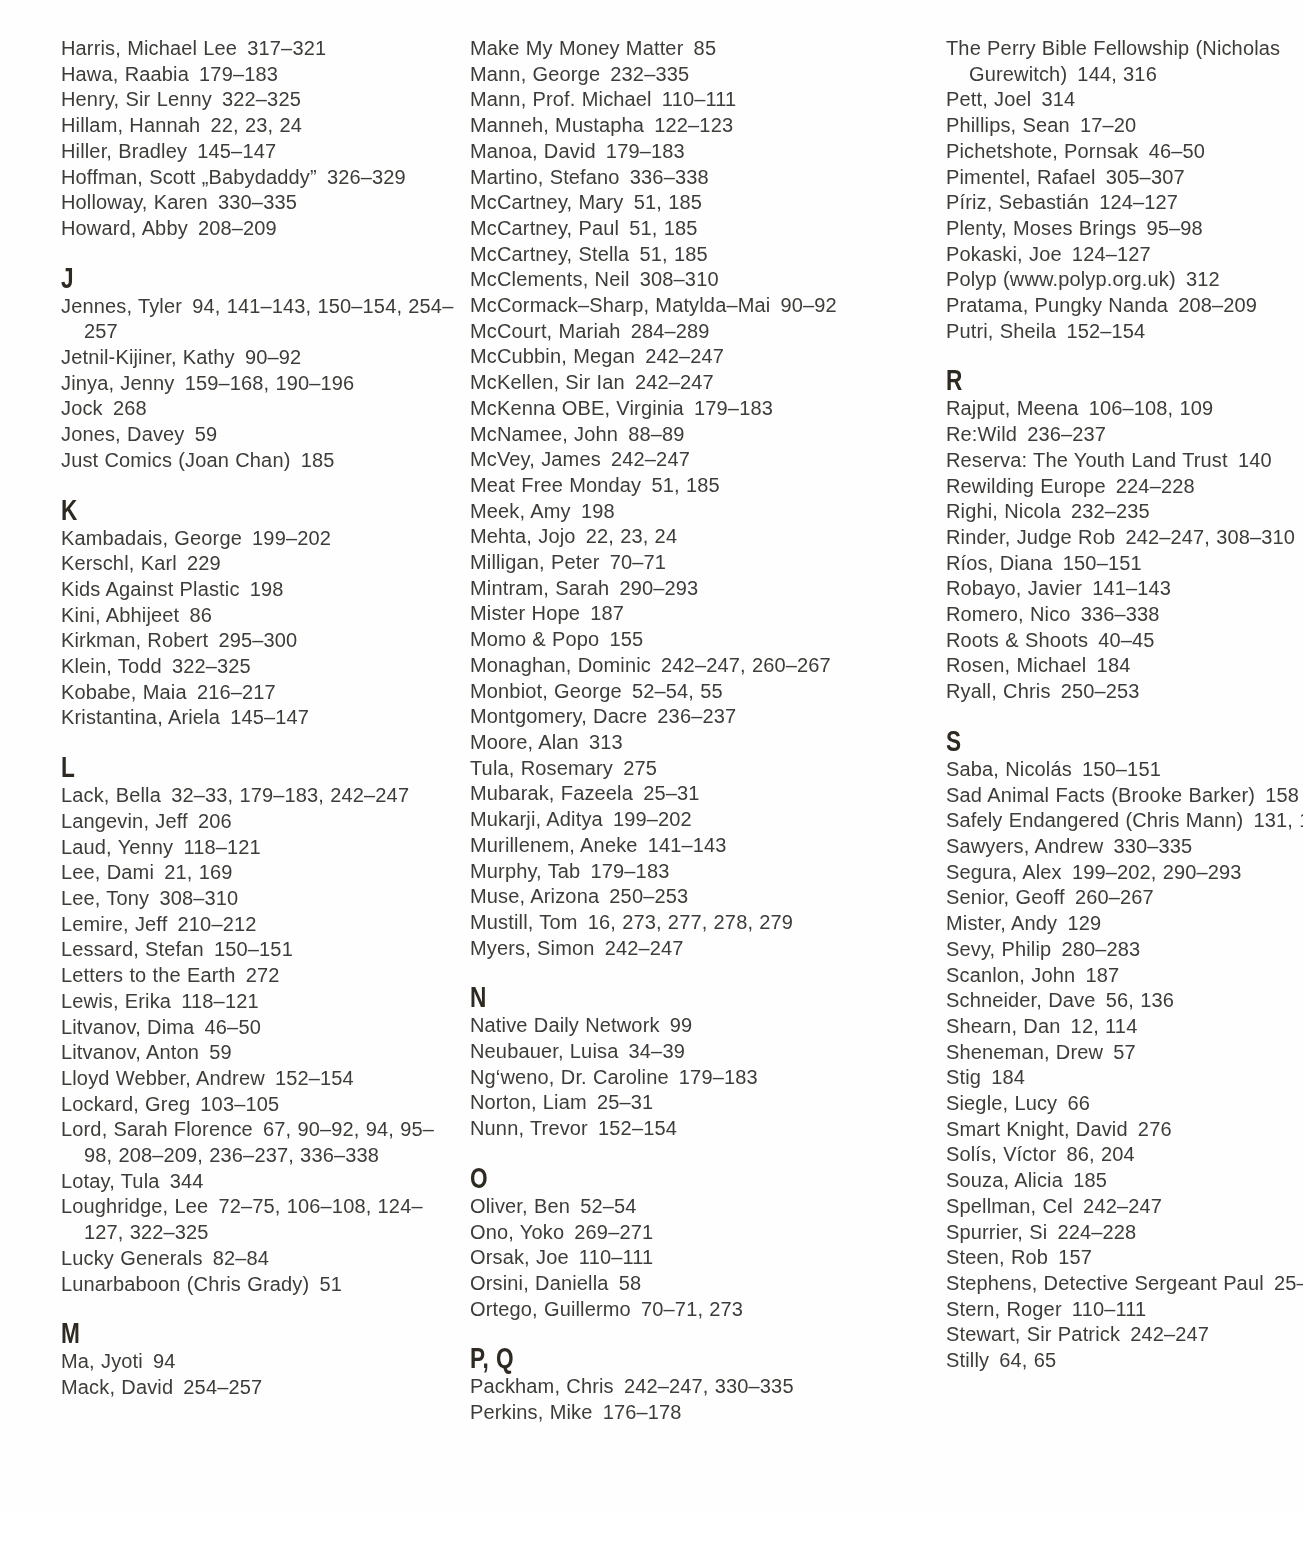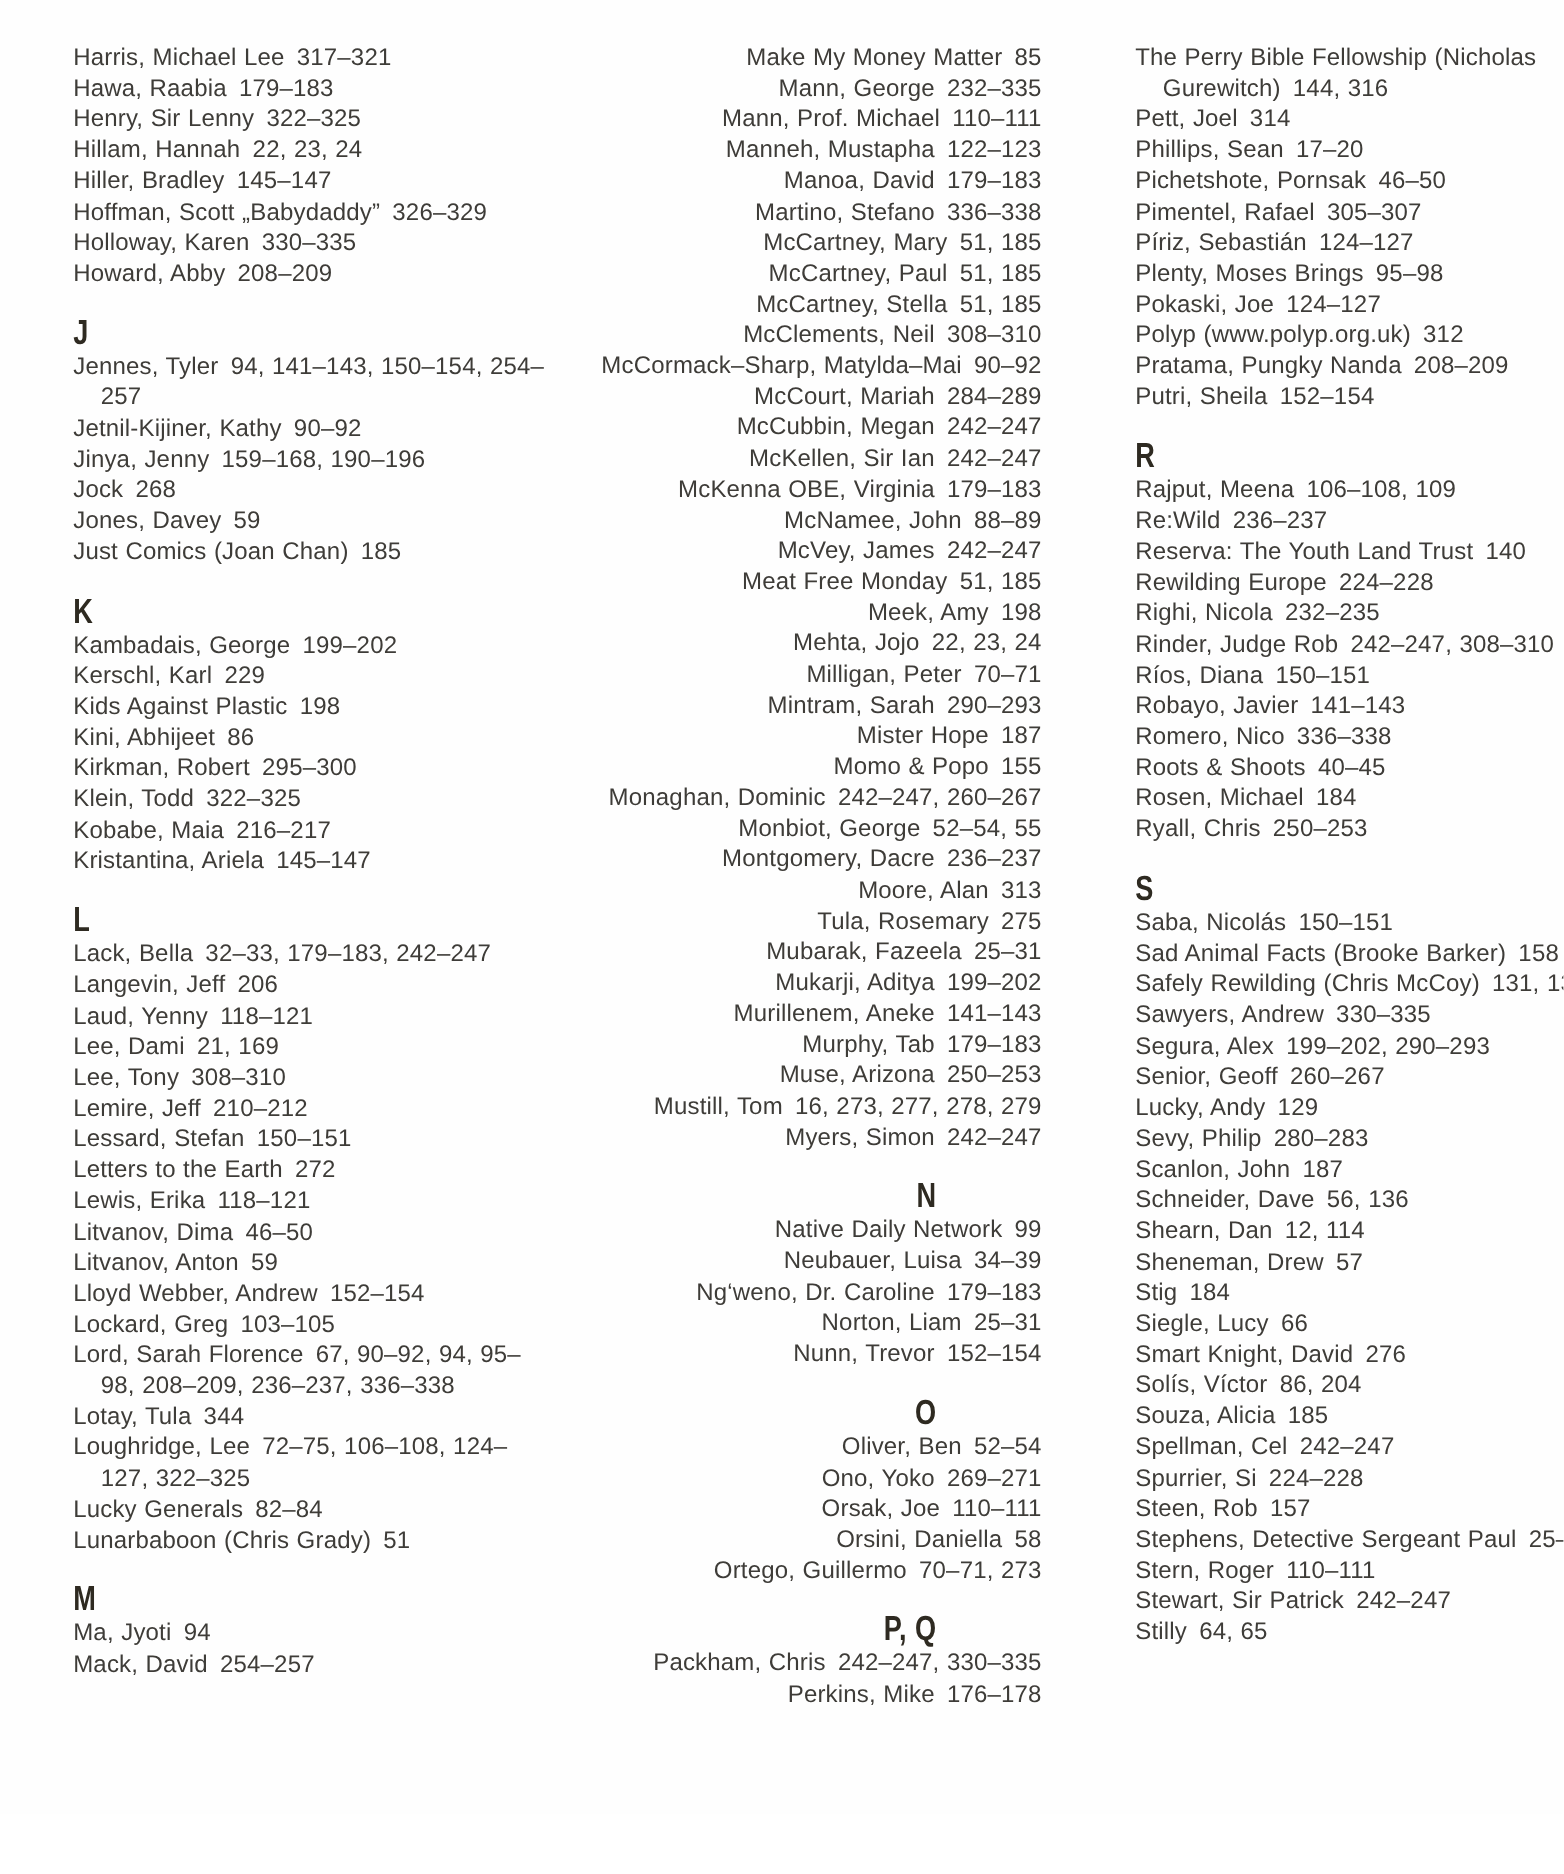"Make My Money Matter 85" .col-1 { text-align: right -> none }
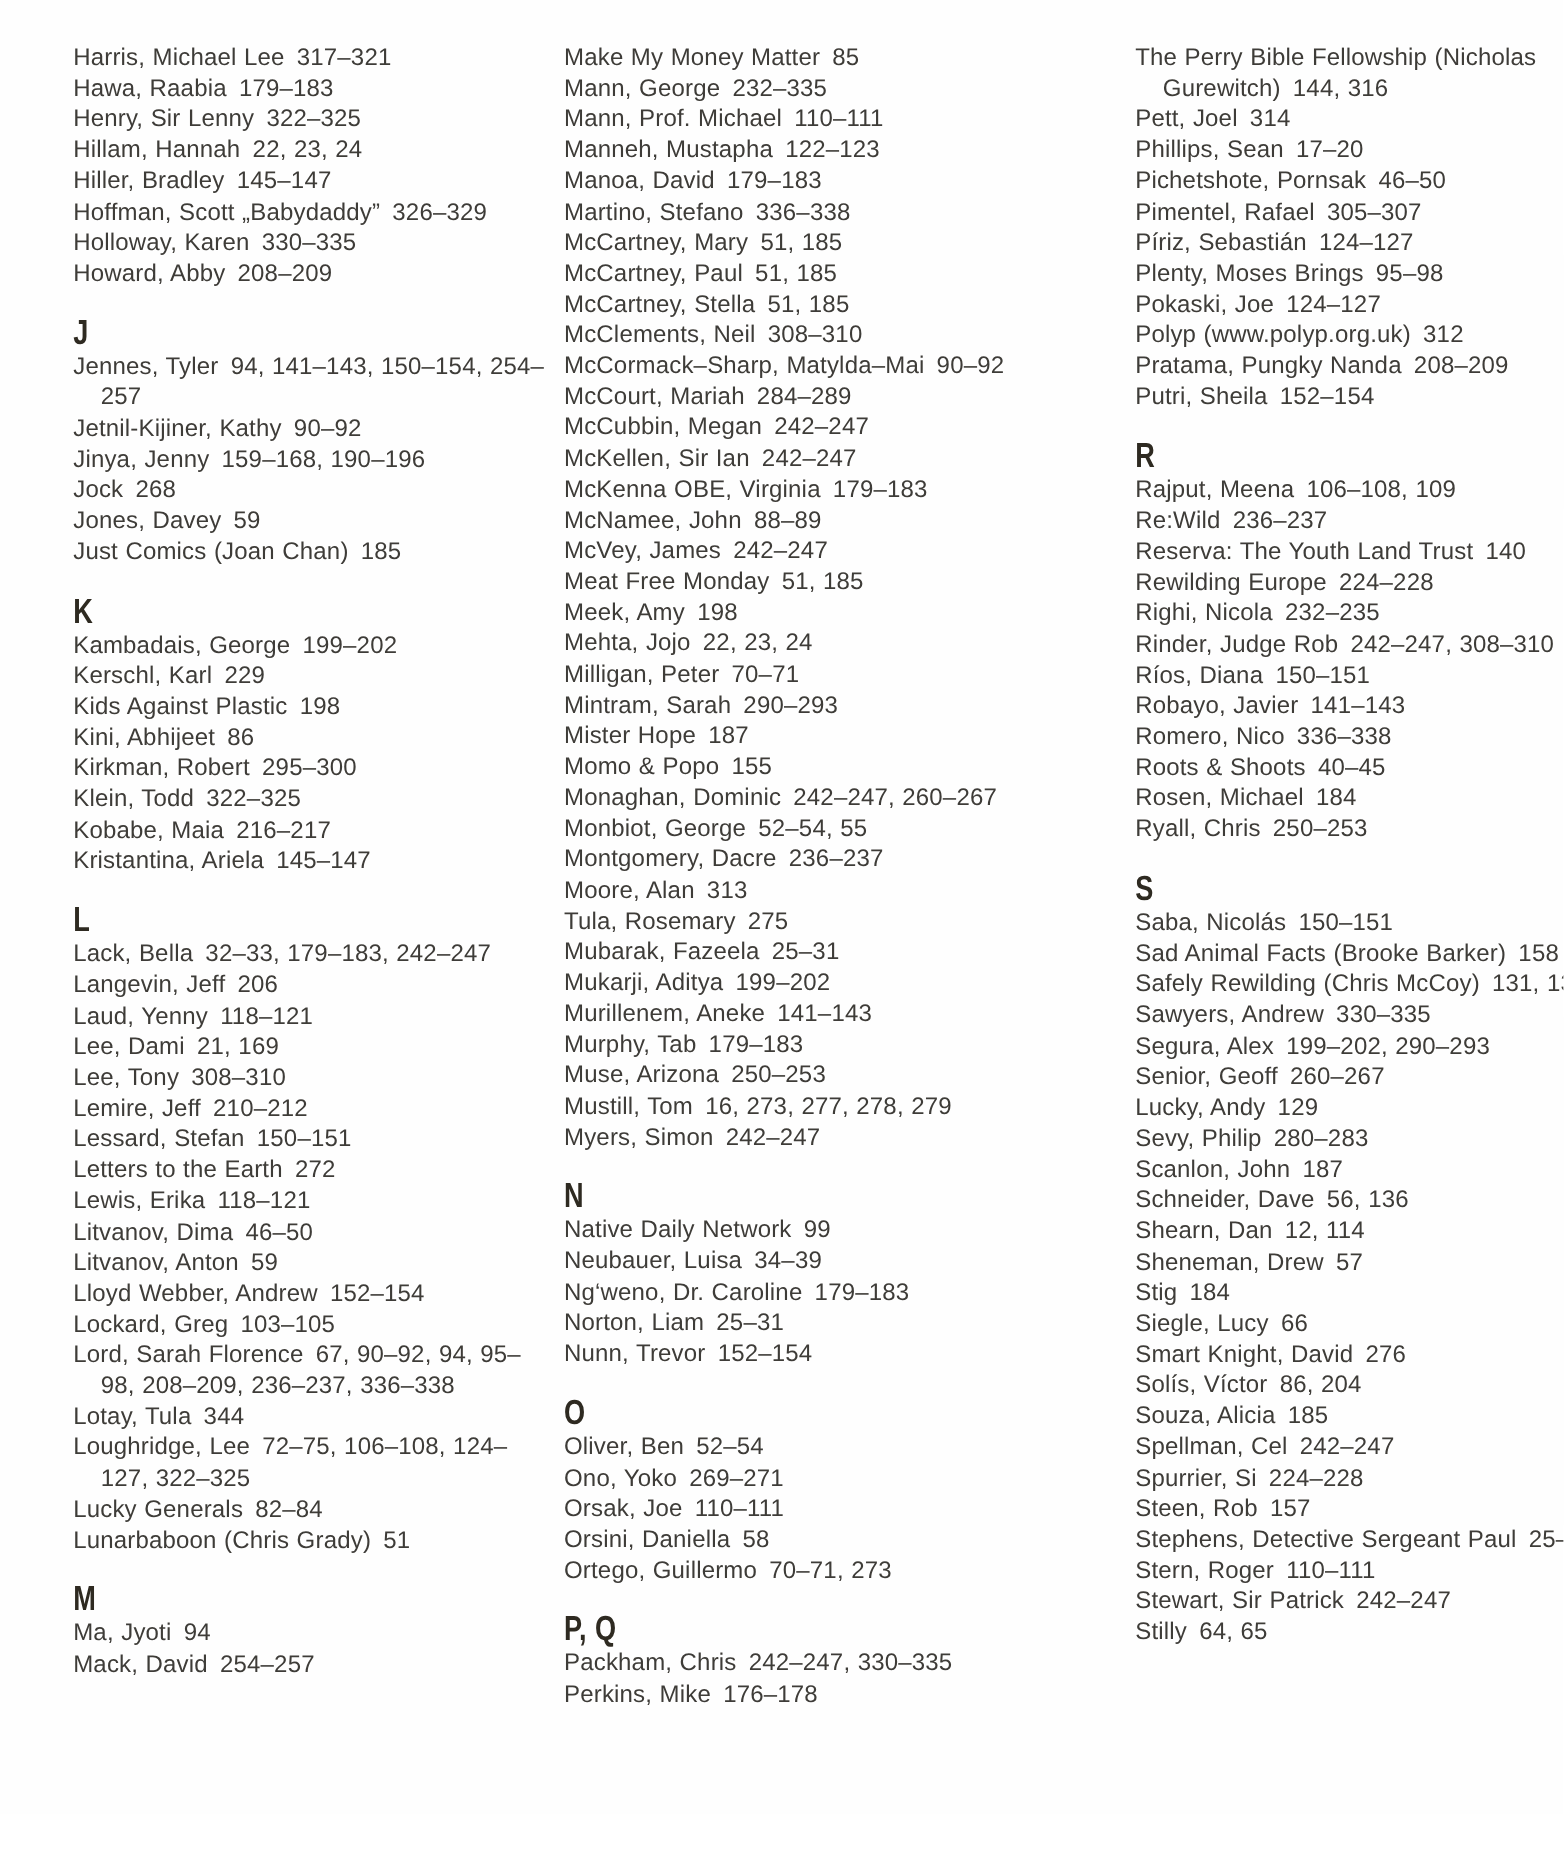"Safely Rewilding (Chris McCoy)" span.name { text: Rewilding (Chris McCoy -> Endangered (Chris Mann }
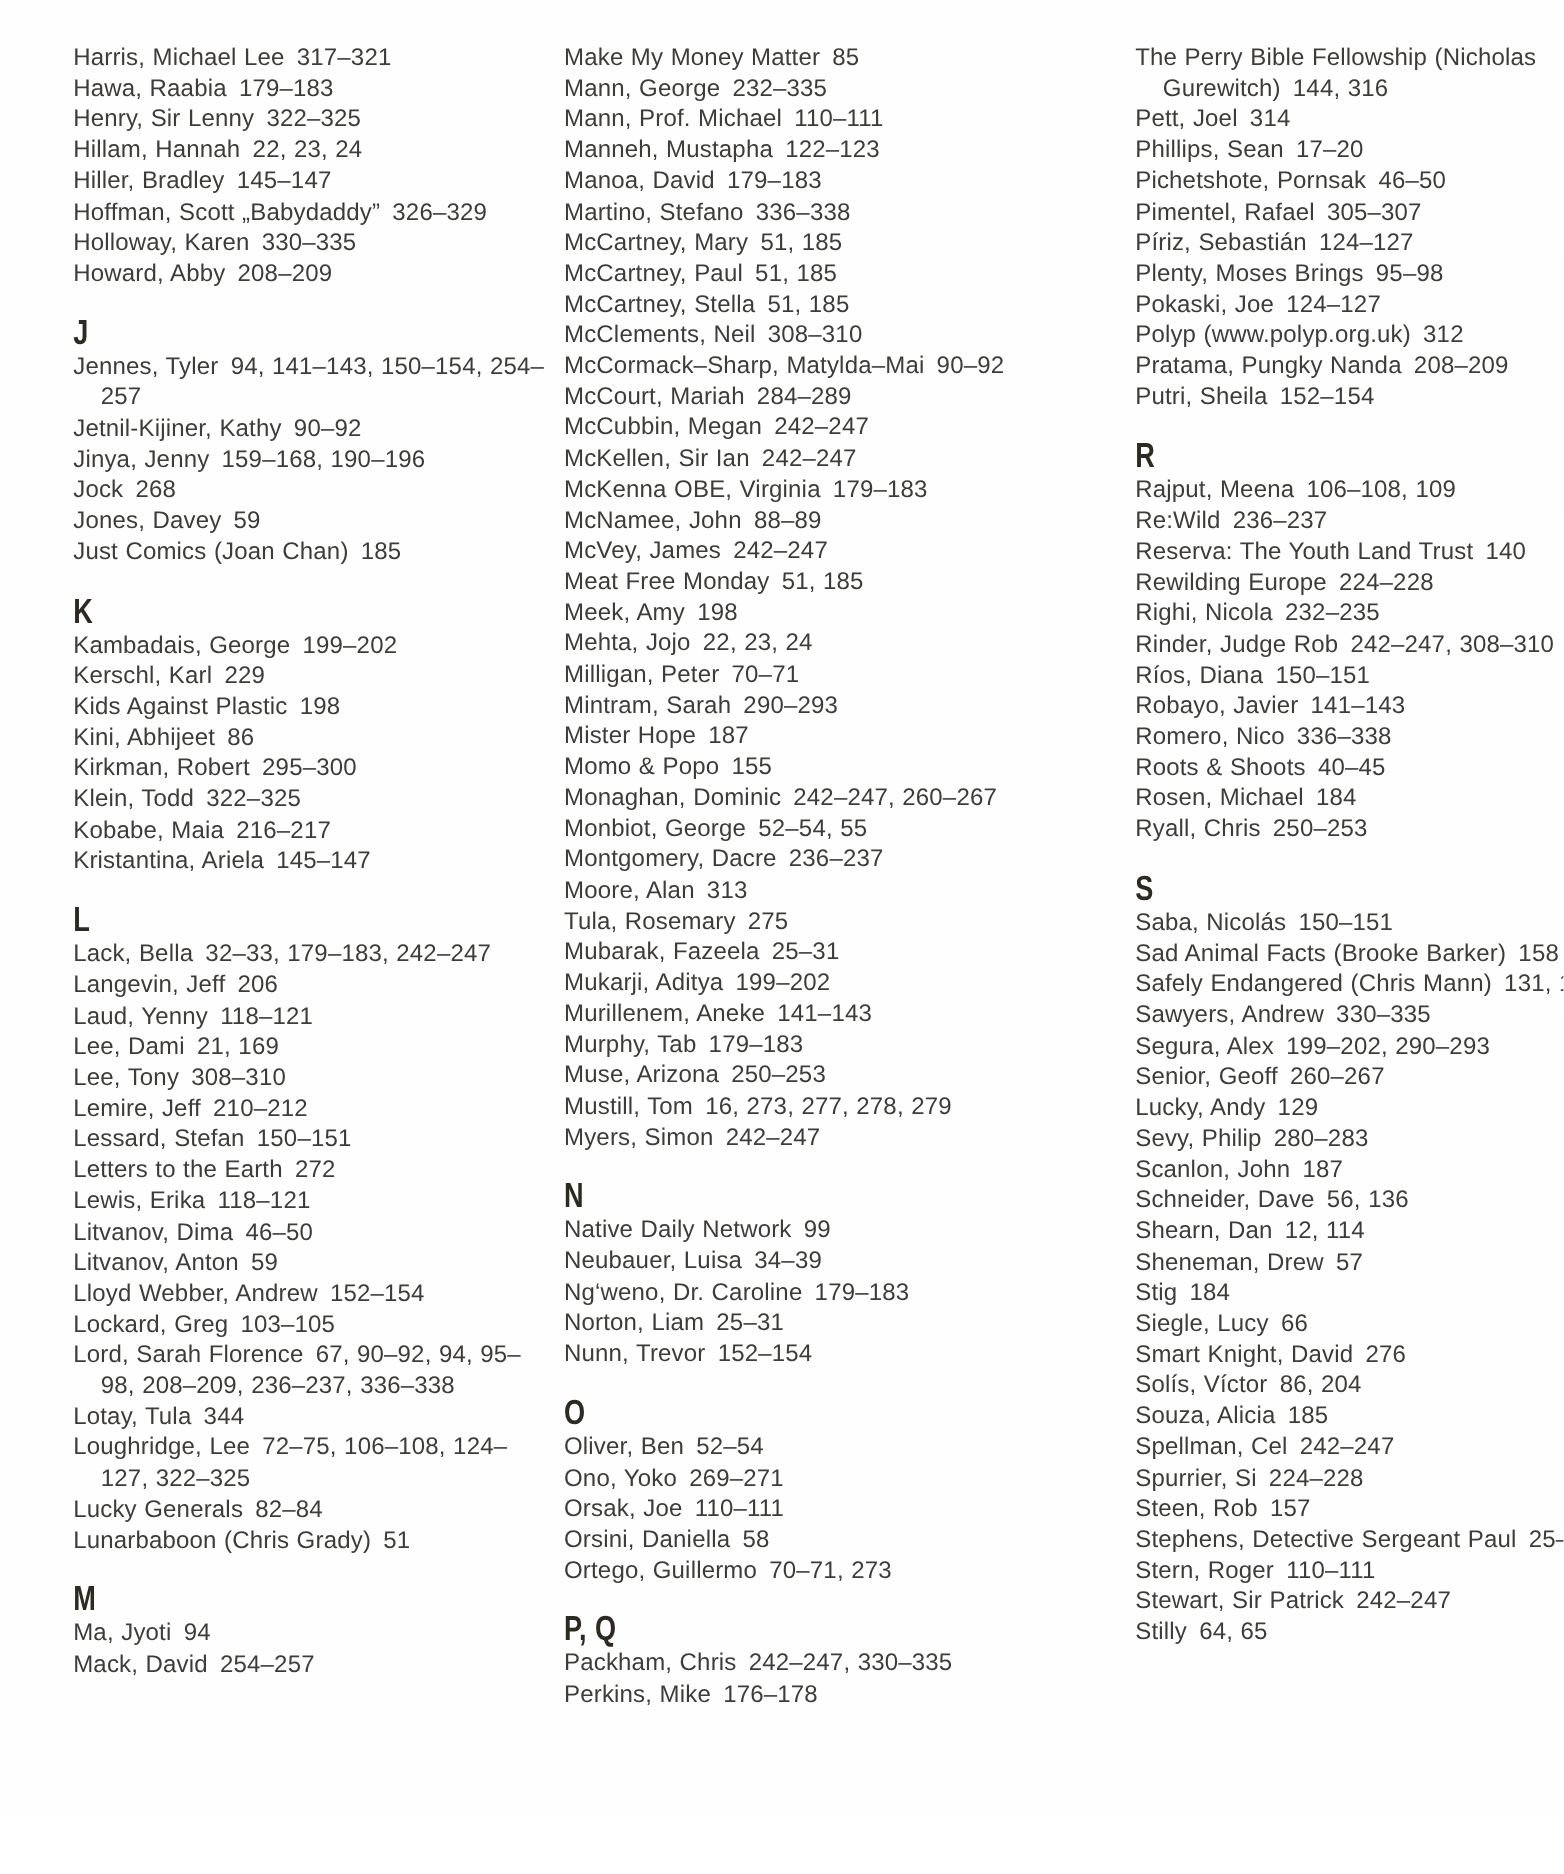"Lucky, Andy" span.name { text: Lucky -> Mister }
